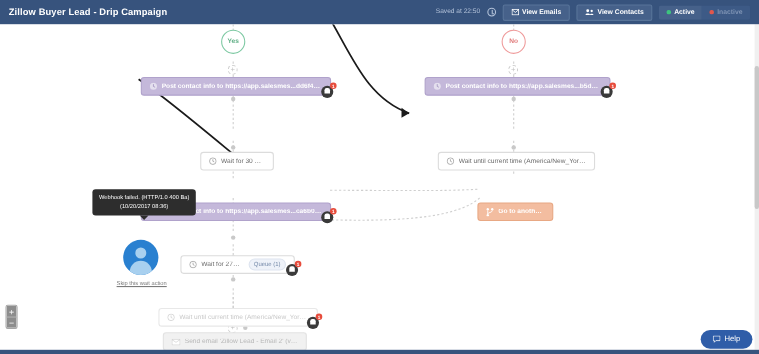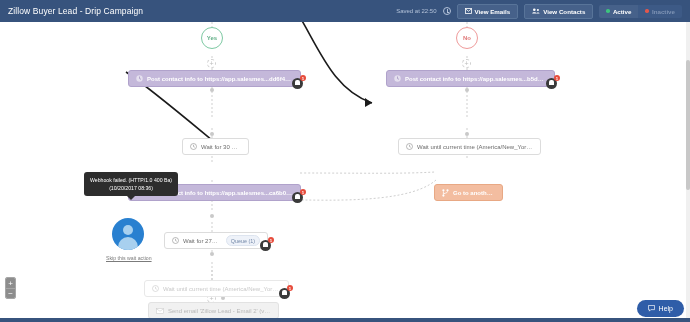"Zillow Buyer Lead - Drip" .app-title { font-weight: normal -> bold }
